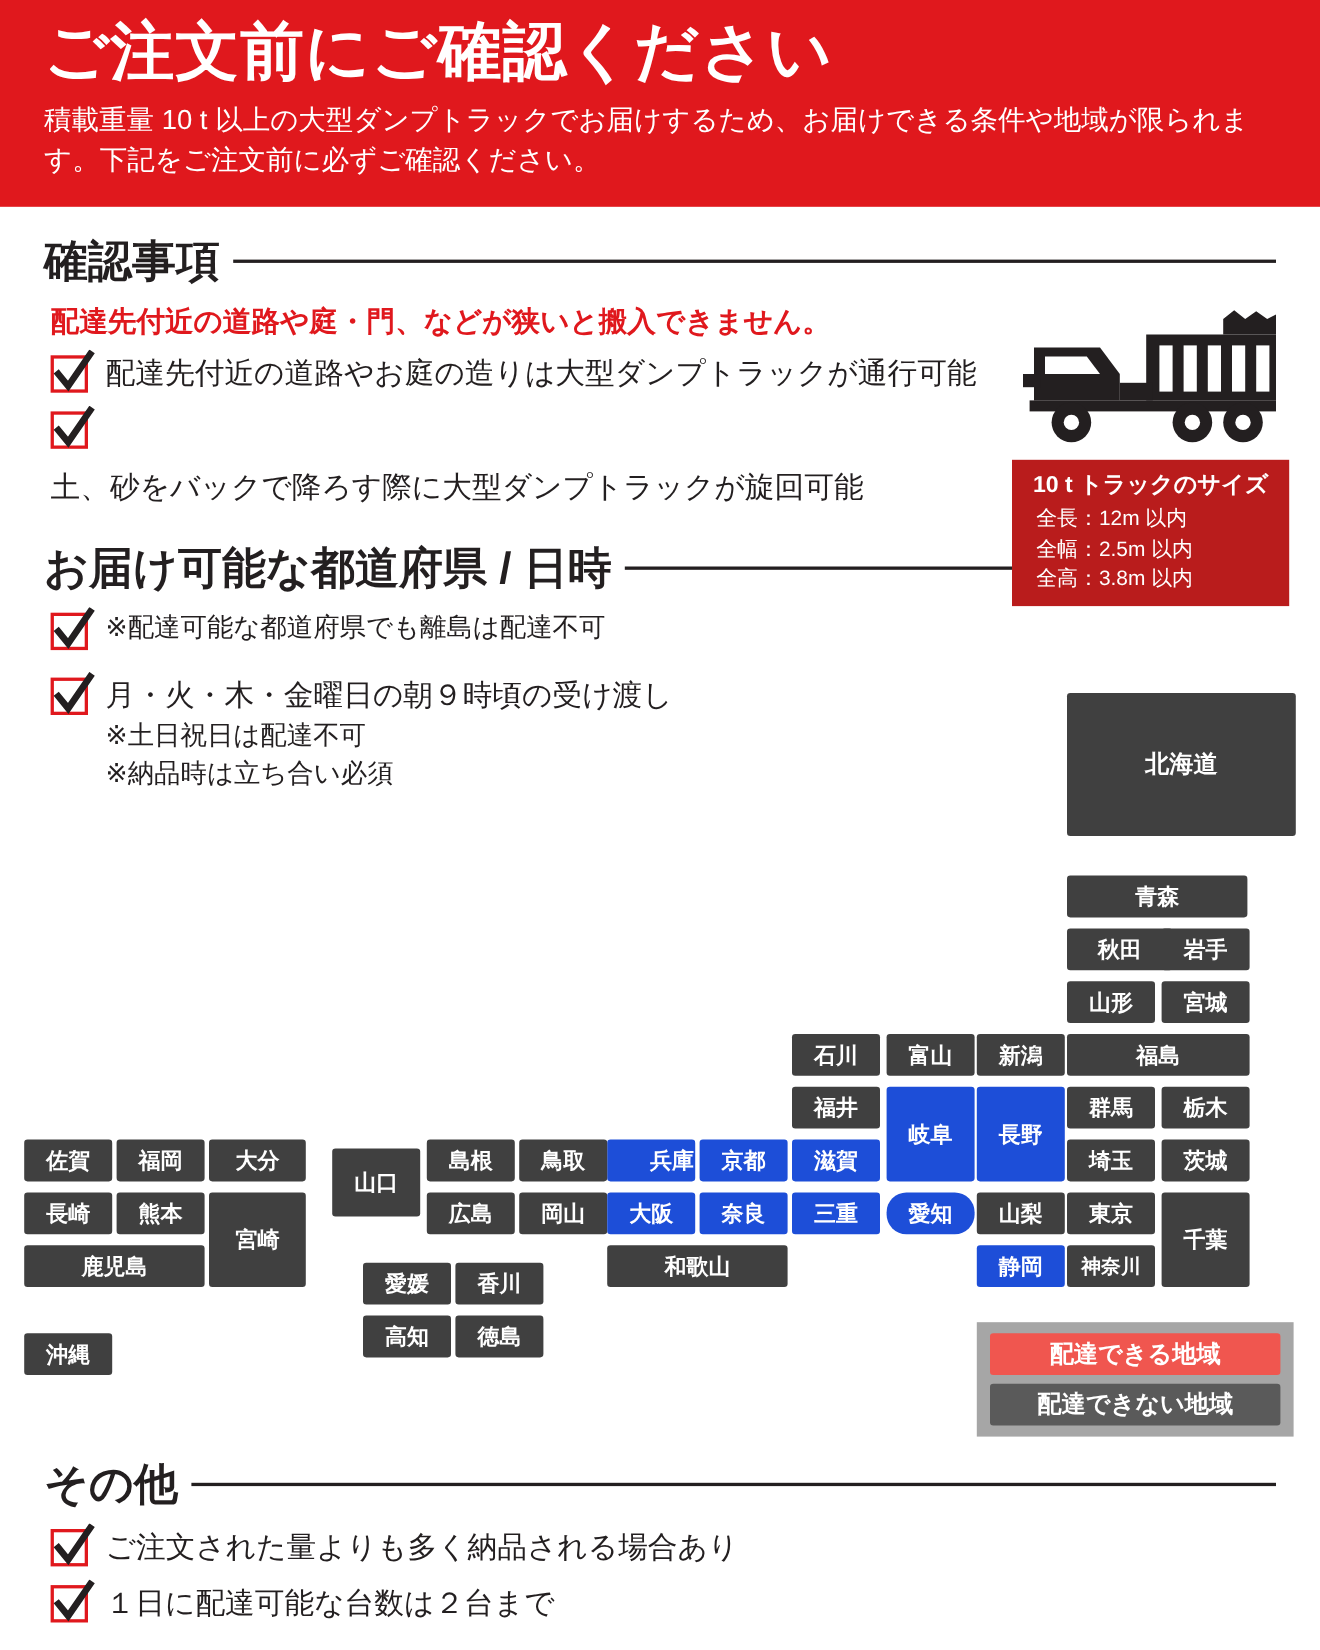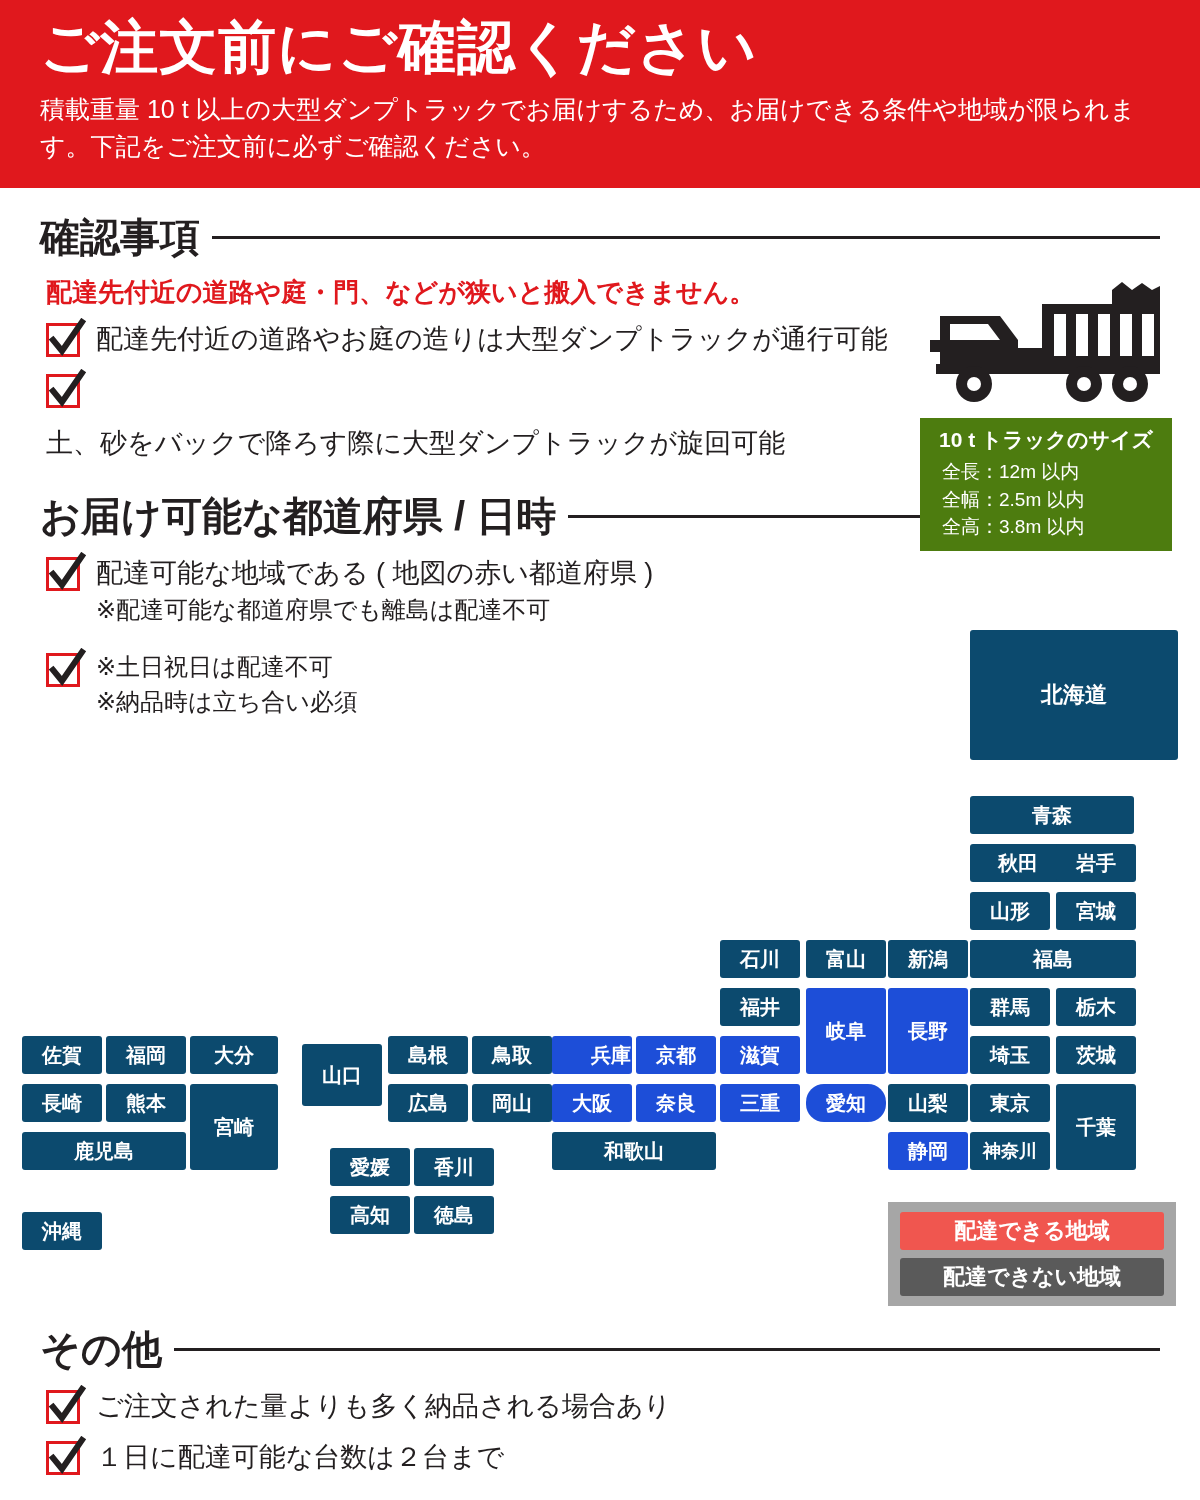"10 t トラックのサイズ" .truck-spec { background: #4d7c0f -> #b91c1c }
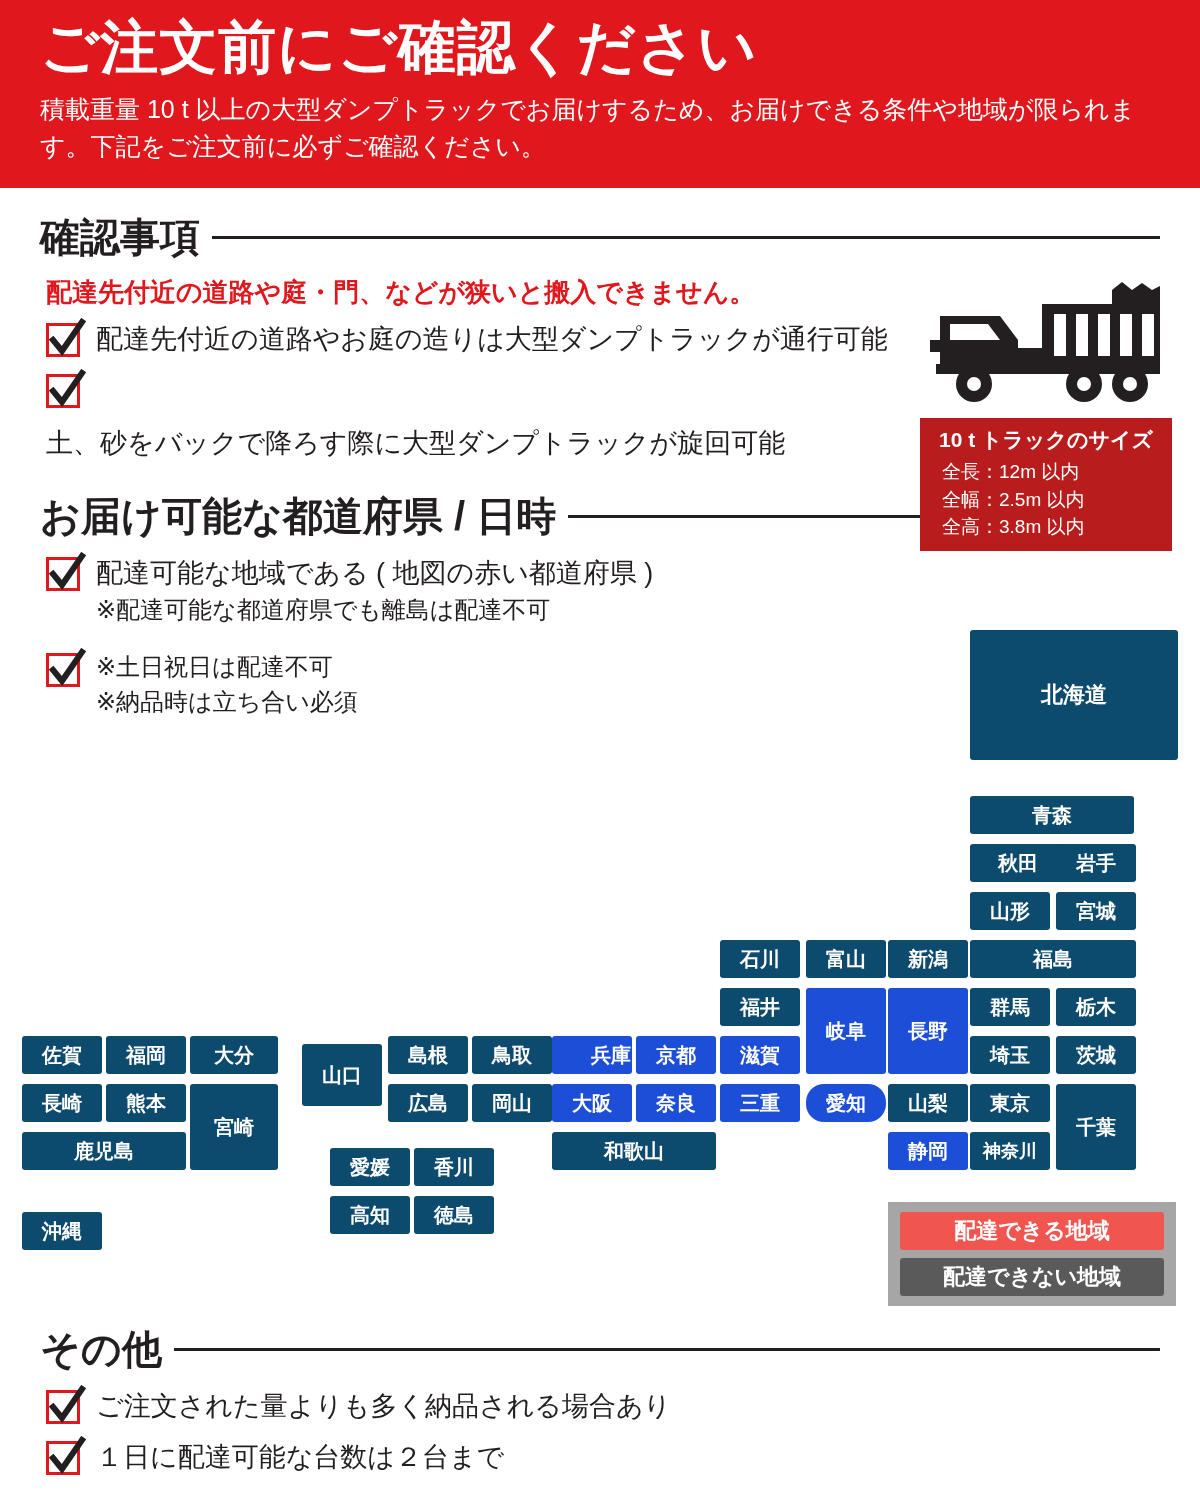"配達可能な地域である ( 地図の赤い都道府県 )" span { html: <span>配達可能な地域である ( 地図の赤い都道府県 )</span> -> none }
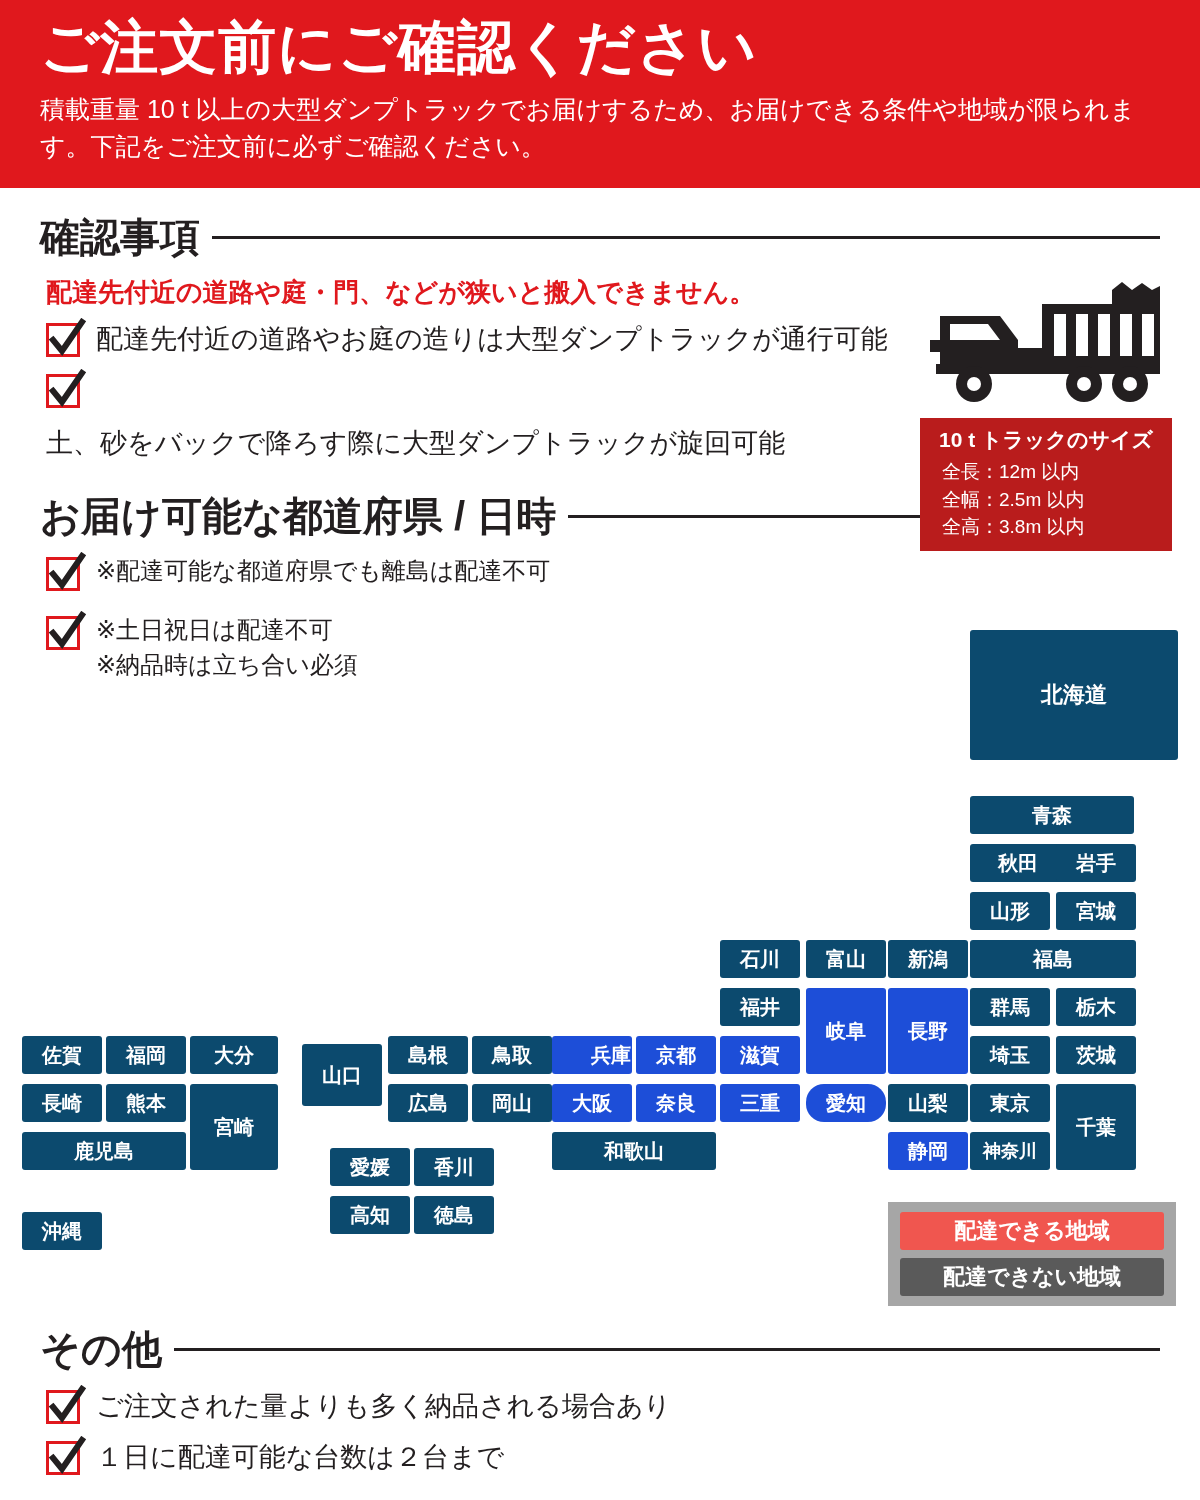"月・火・木・金曜日の朝９時頃の受け渡し" span { html: none -> <span>月・火・木・金曜日の朝９時頃の受け渡し</span> }
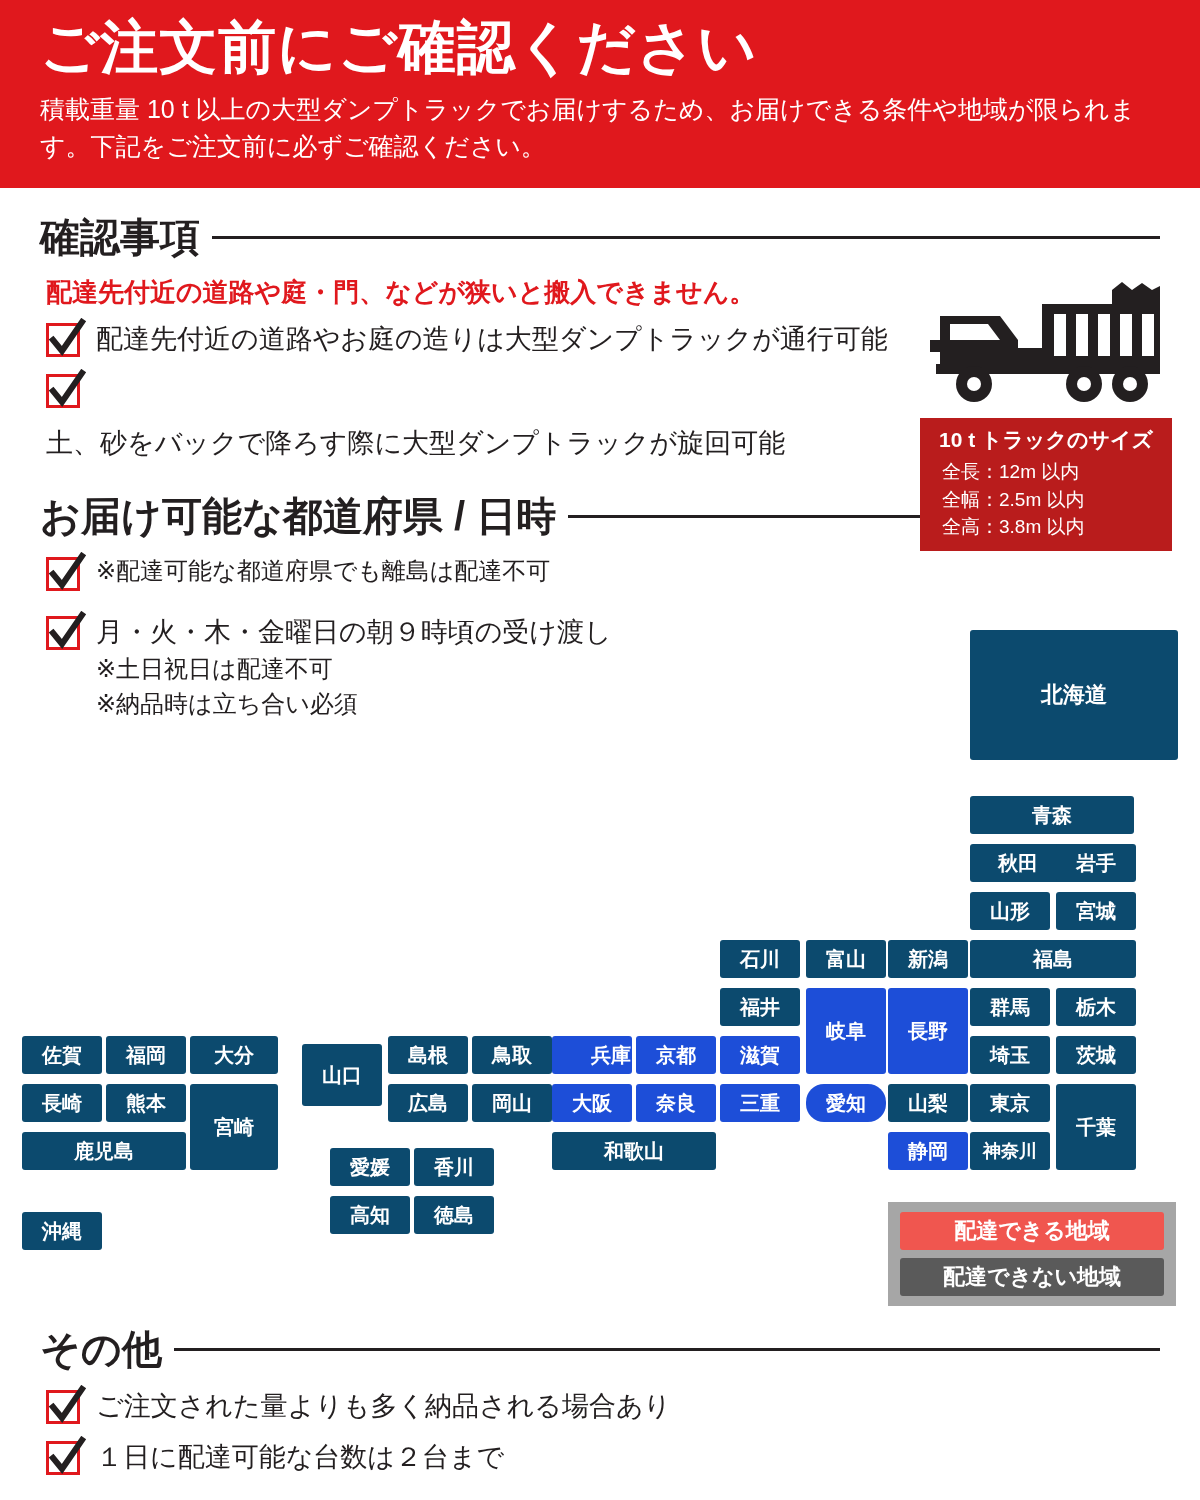"北海道" .pref { background: #0c4a6e -> #404040 }
